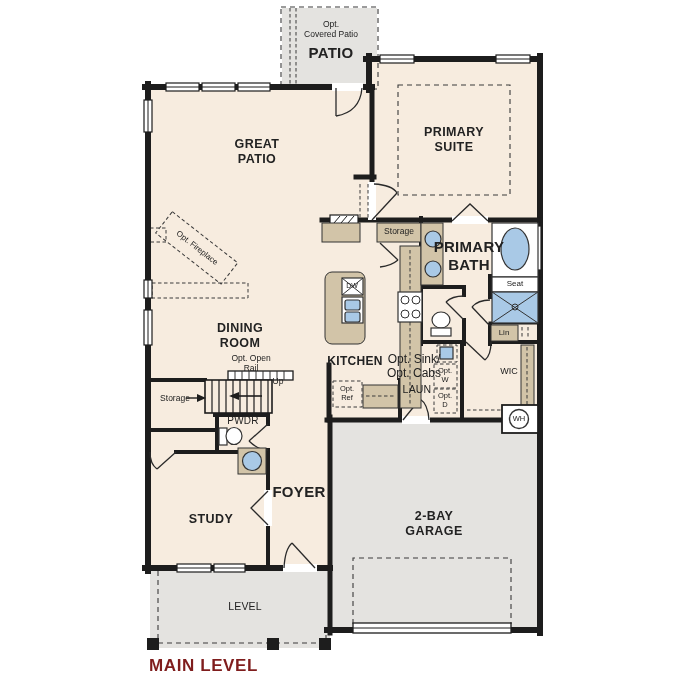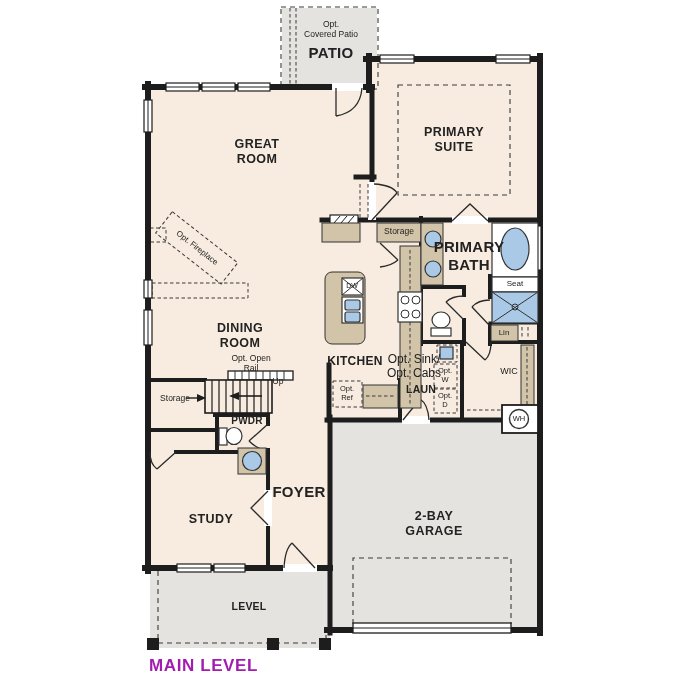"GREAT" div.lbl { text: ROOM -> PATIO }
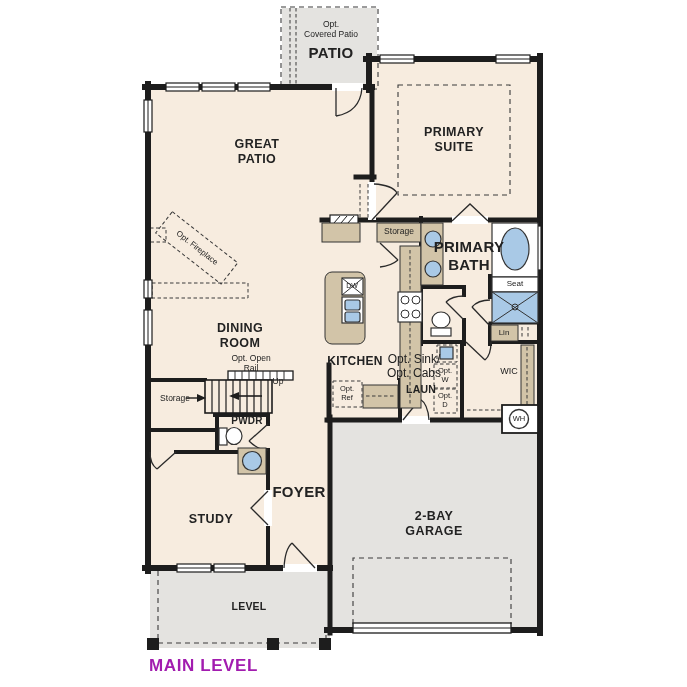"LAUN" .room-xs { font-weight: bold -> normal; padding-left: 8px -> none }
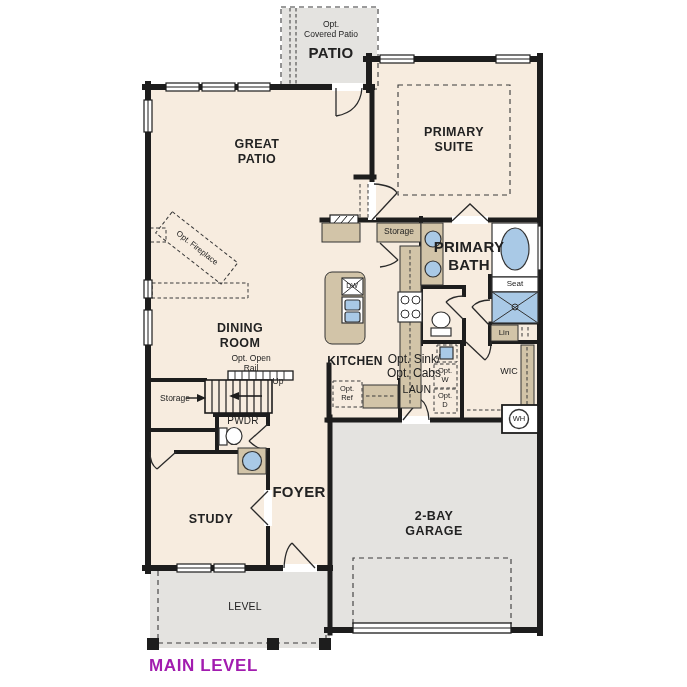"MAIN LEVEL" .level { color: #a21caf -> #7f1d1d }
